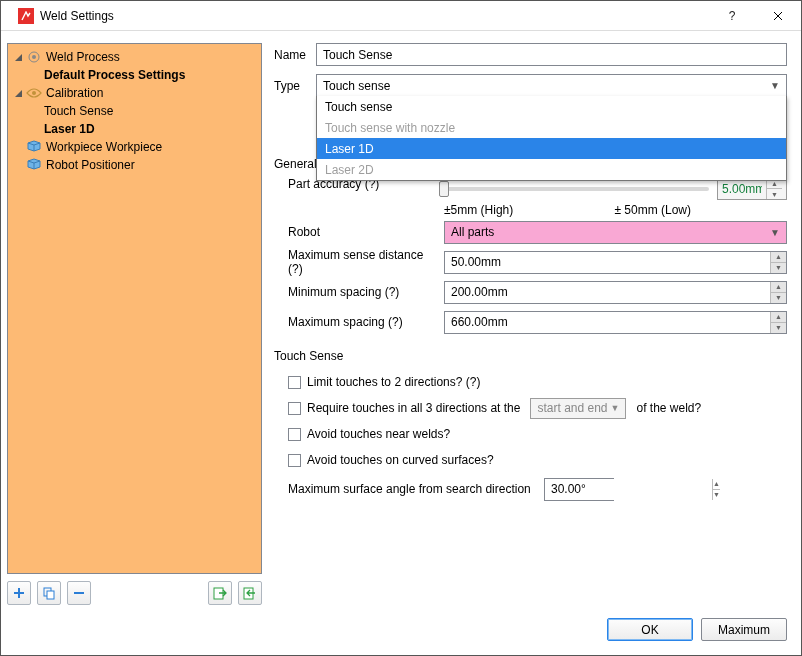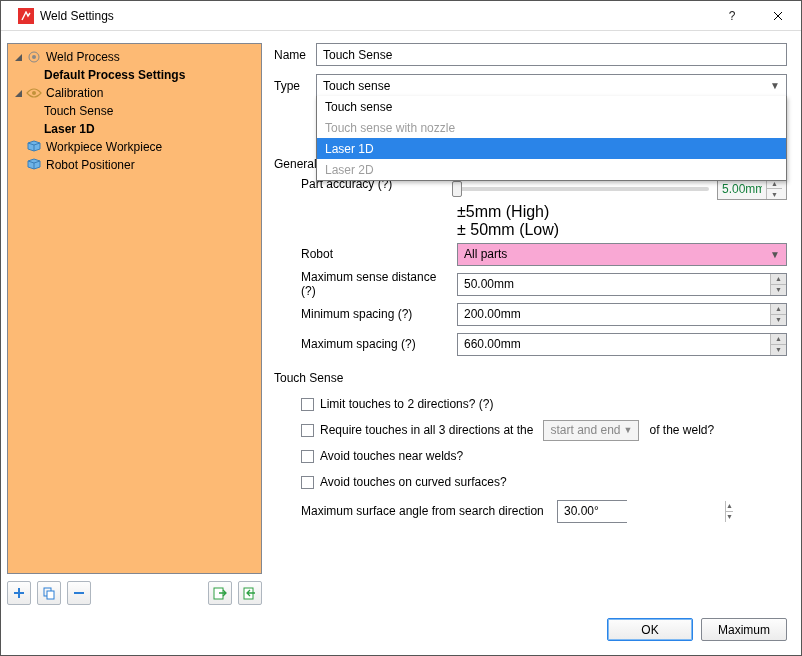"Part accuracy (?)" .field-grid { margin-left: 27px -> 14px }
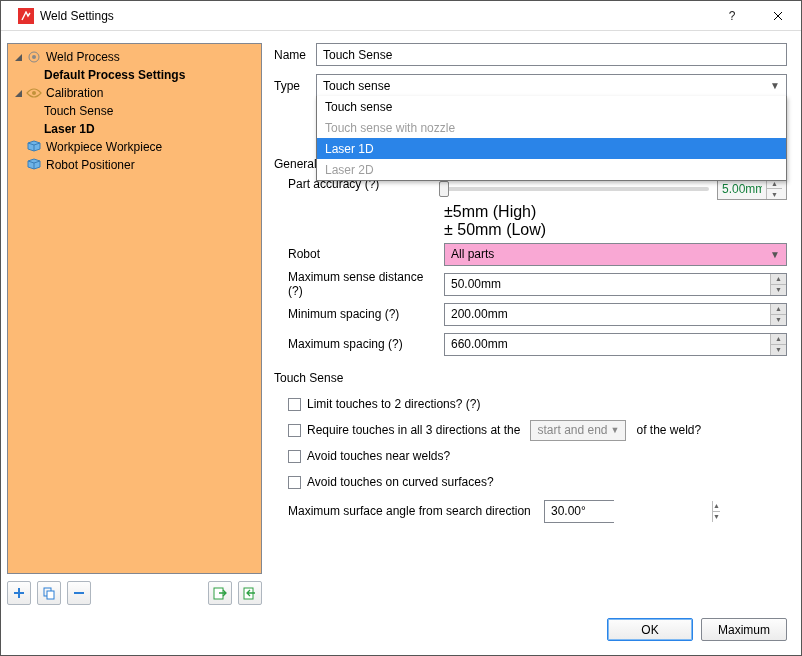"±5mm (High)" .slider-ticks { flex-direction: column -> none; font-size: 16px -> 12px }
